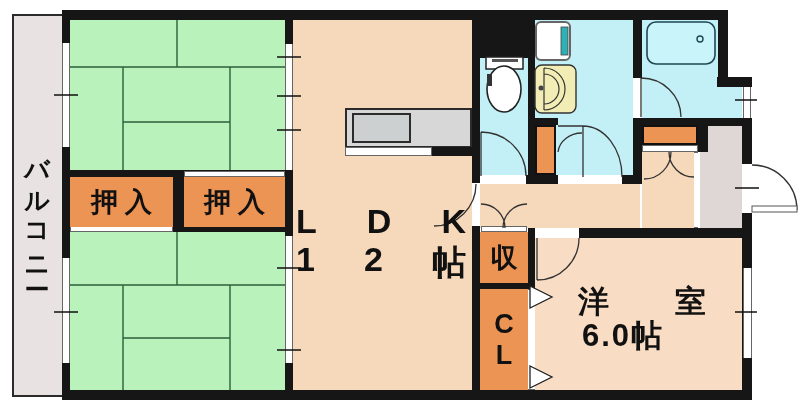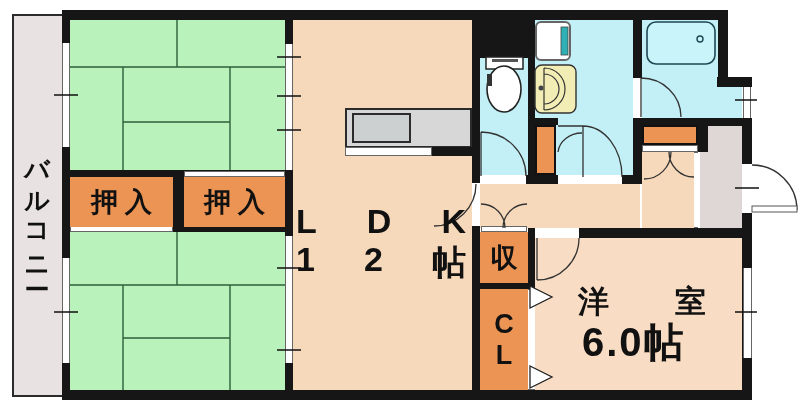"6.0帖" div.lbl { font-size: 40px -> 31px }
